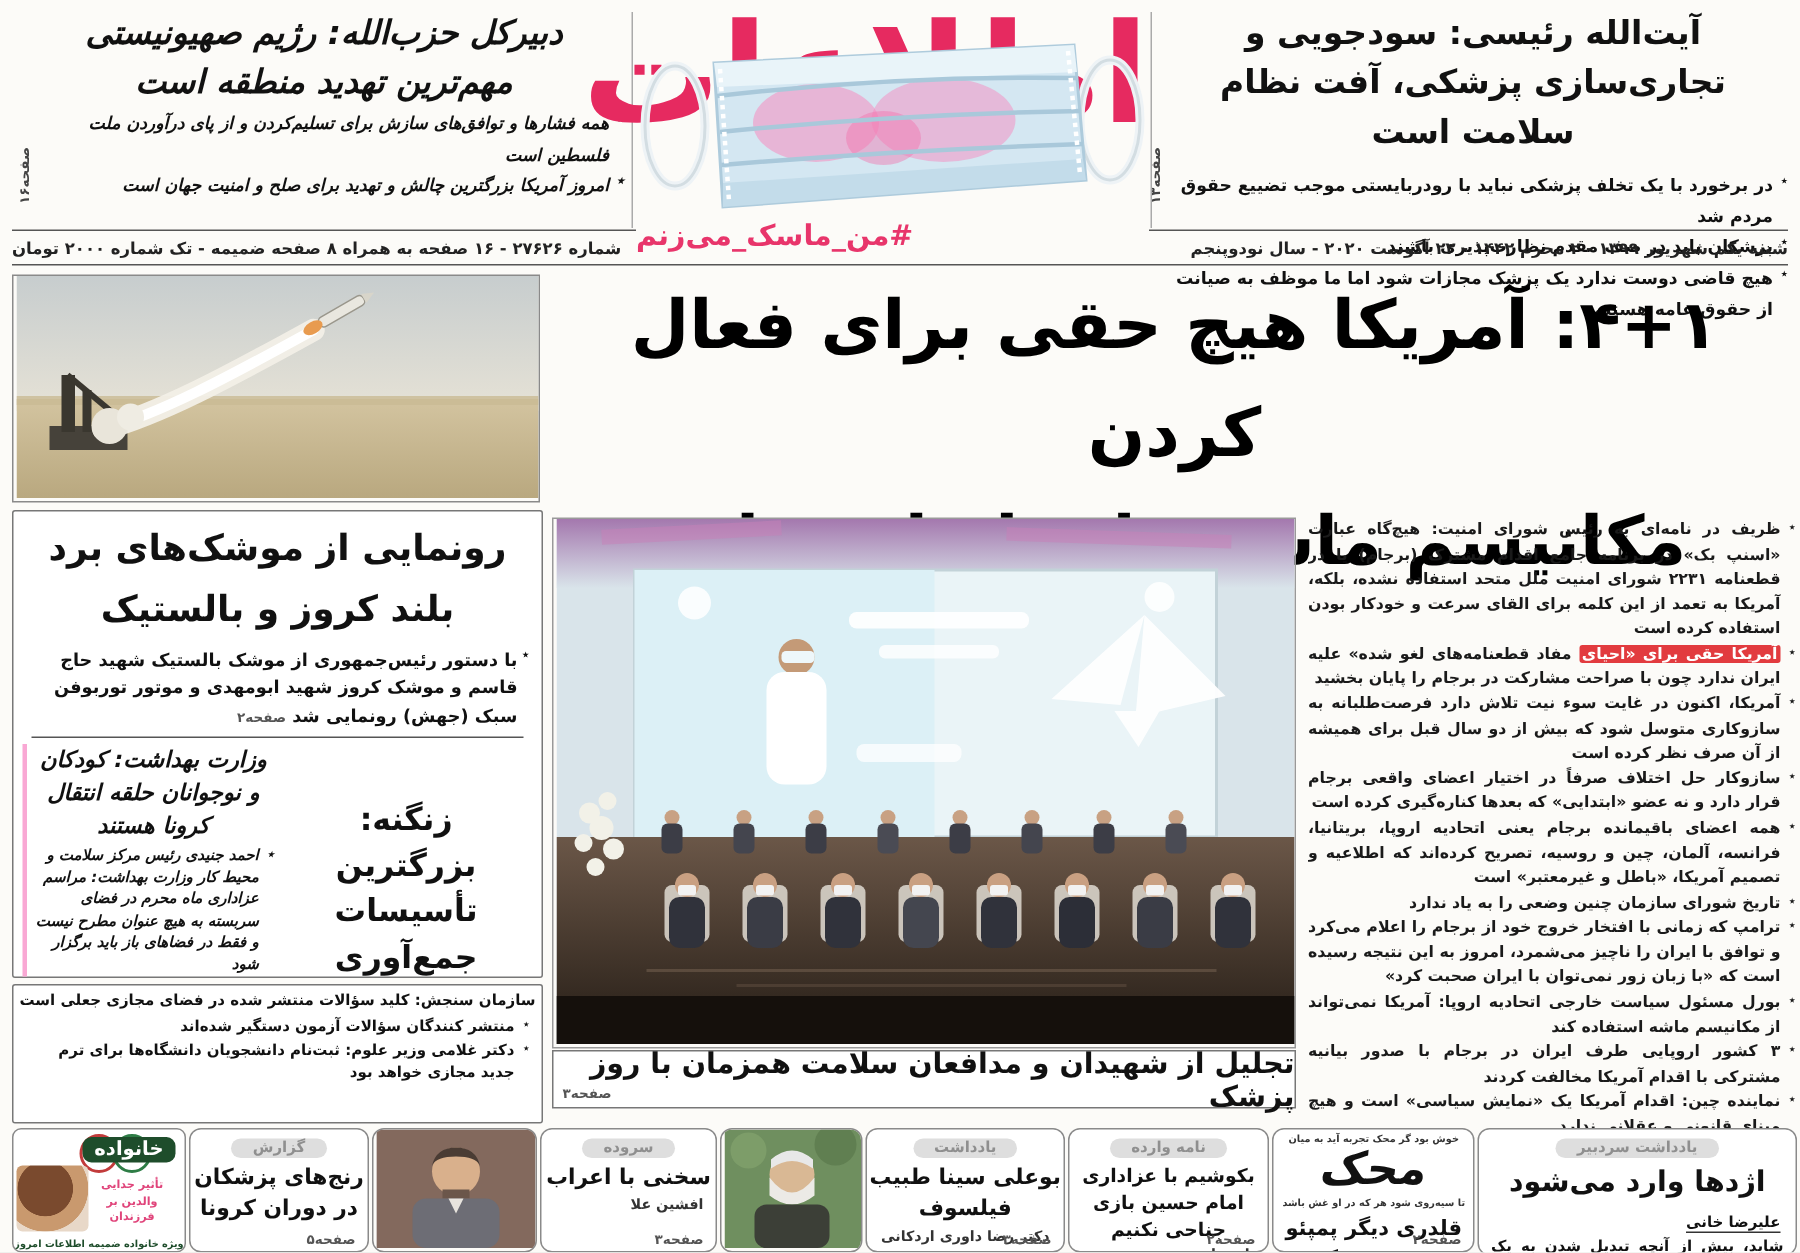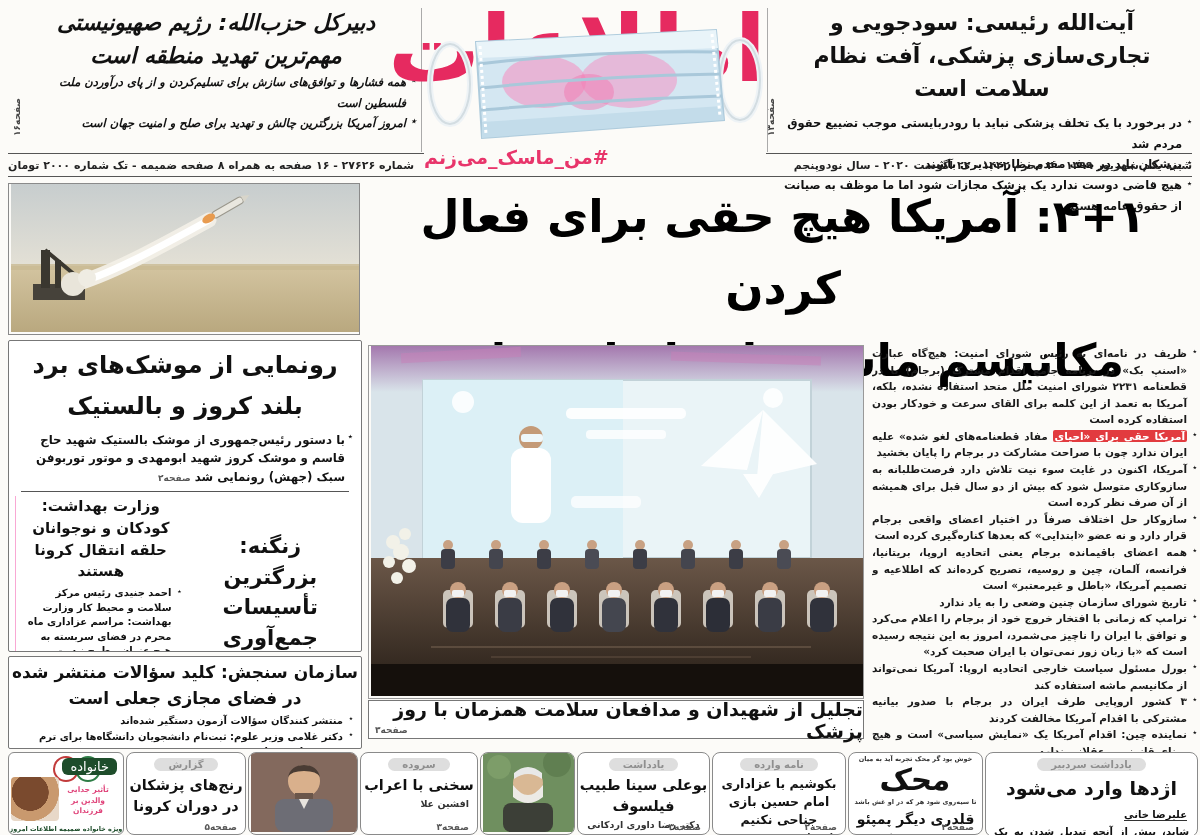"وزارت بهداشت: کودکان و نوجوانان" .subcol.sep { border-left: 1px solid #f9a8d4 -> 3px solid #f9a8d4; font-style: none -> italic }
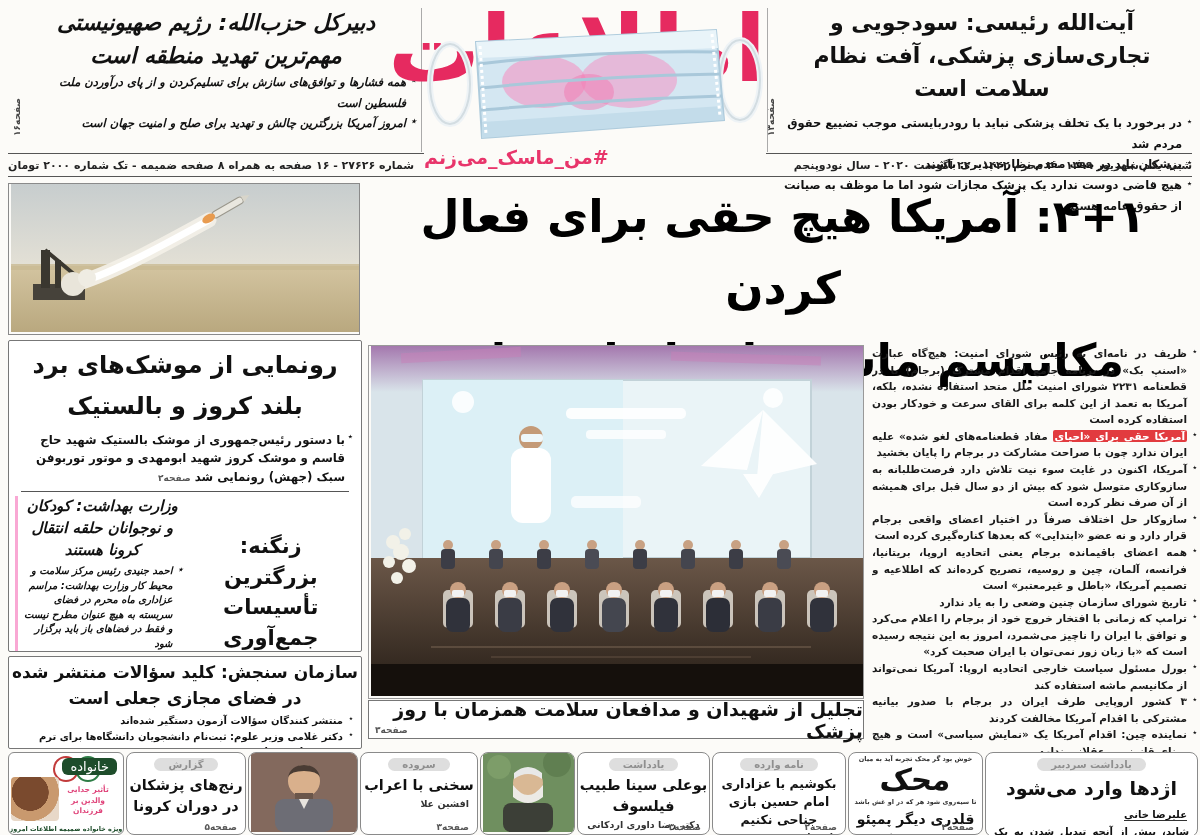"سازمان سنجش: کلید سؤالات منتشر" #sanjesh .hl { font-size: 17px -> 10px }
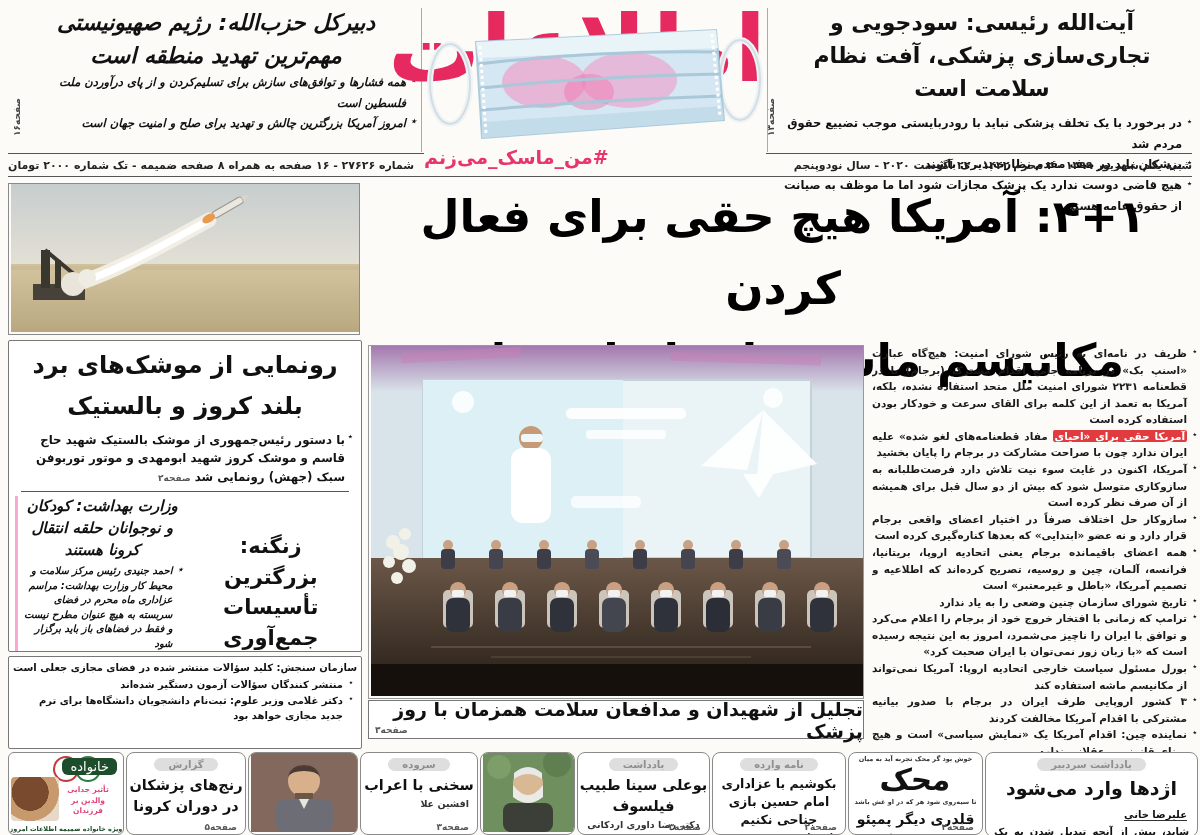"خانواده" #family-logo { font-weight: normal -> bold }
